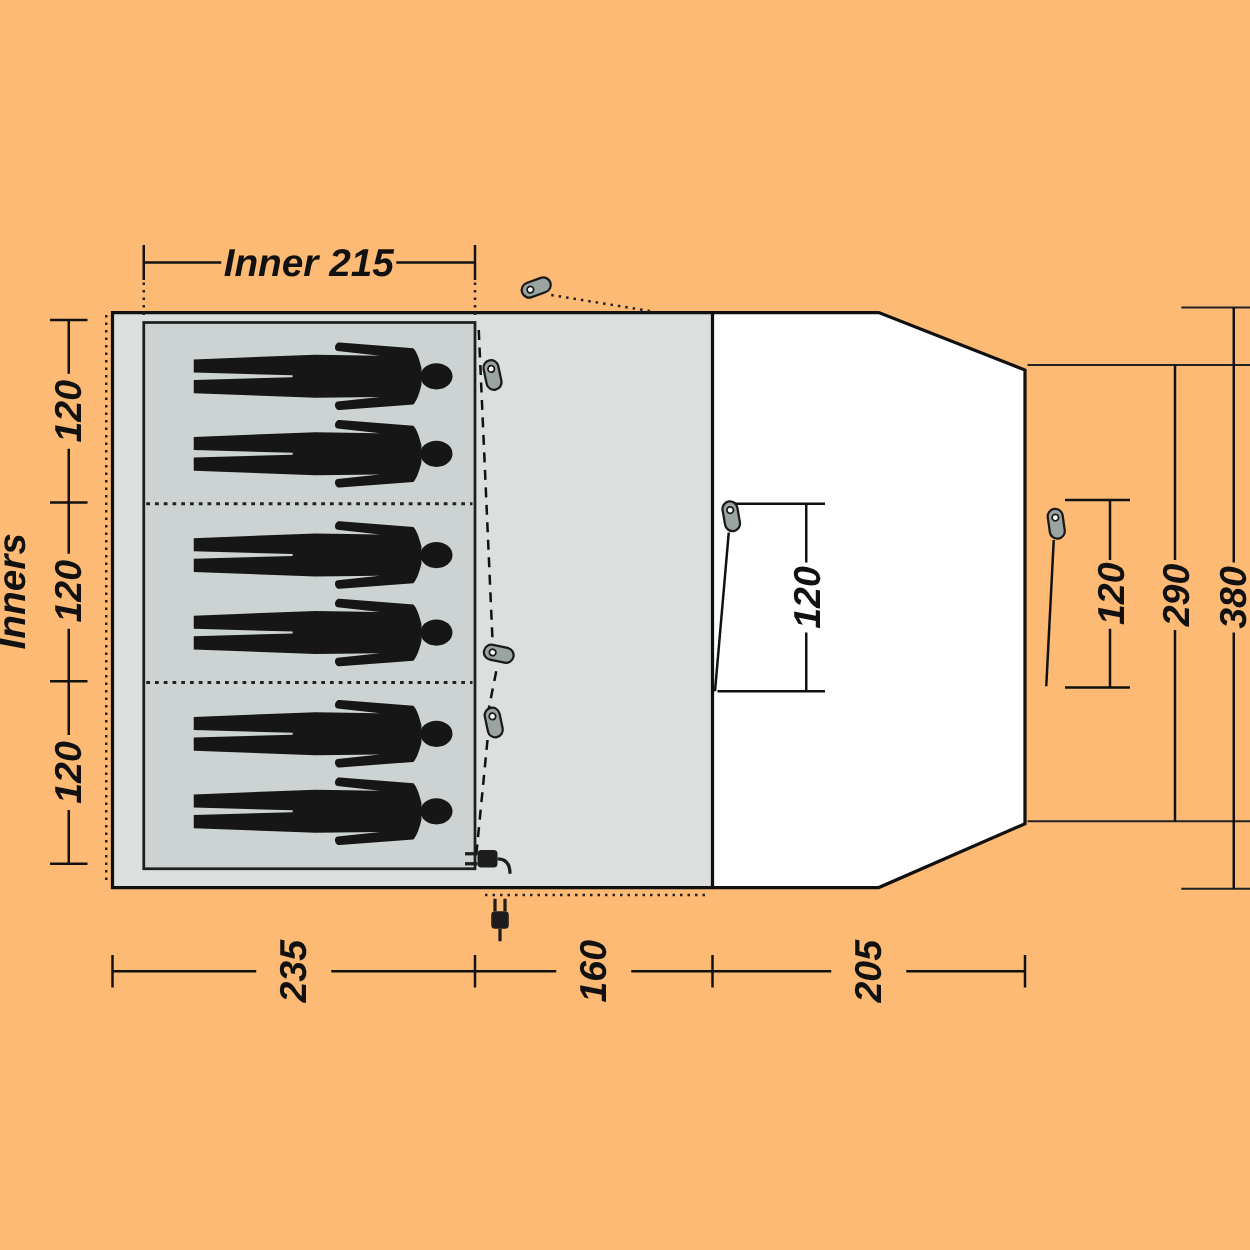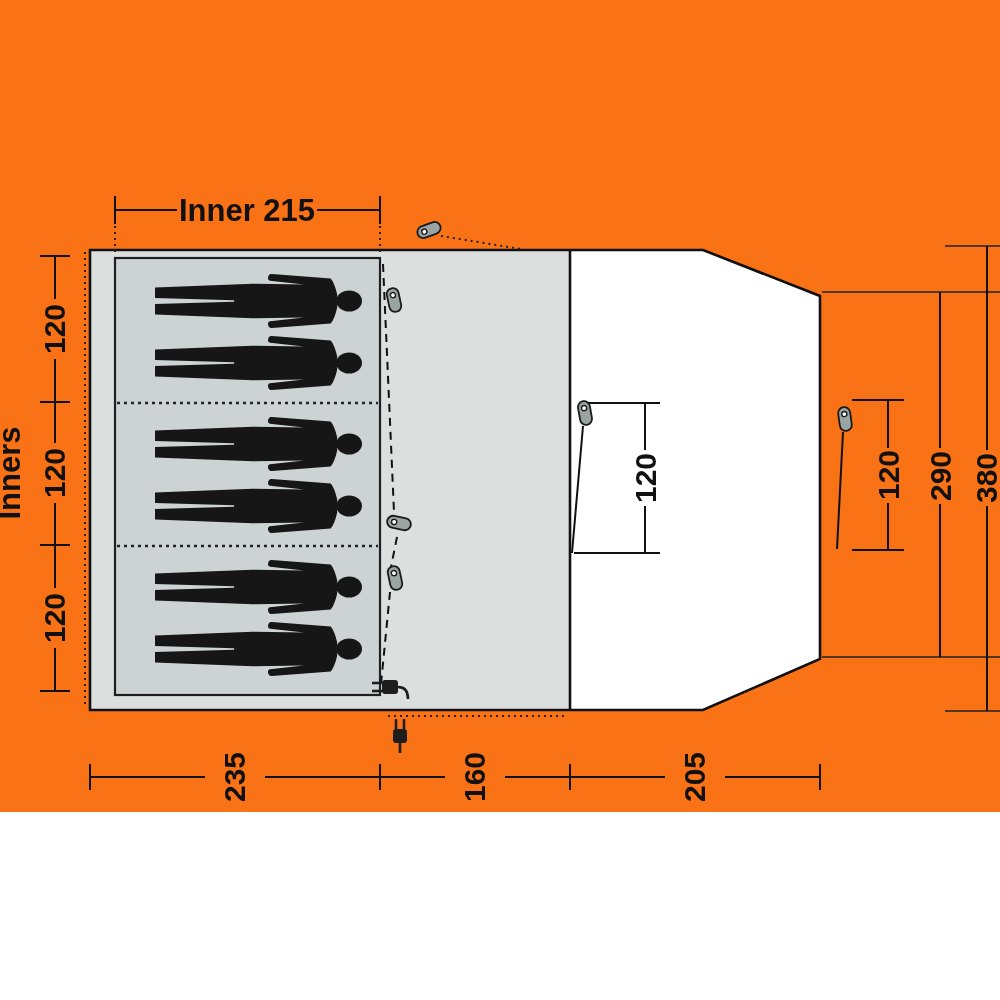"Inner 215" .canvas { background: #f97316 -> #fdba74; font-style: none -> italic; height: 812px -> 1000px }
